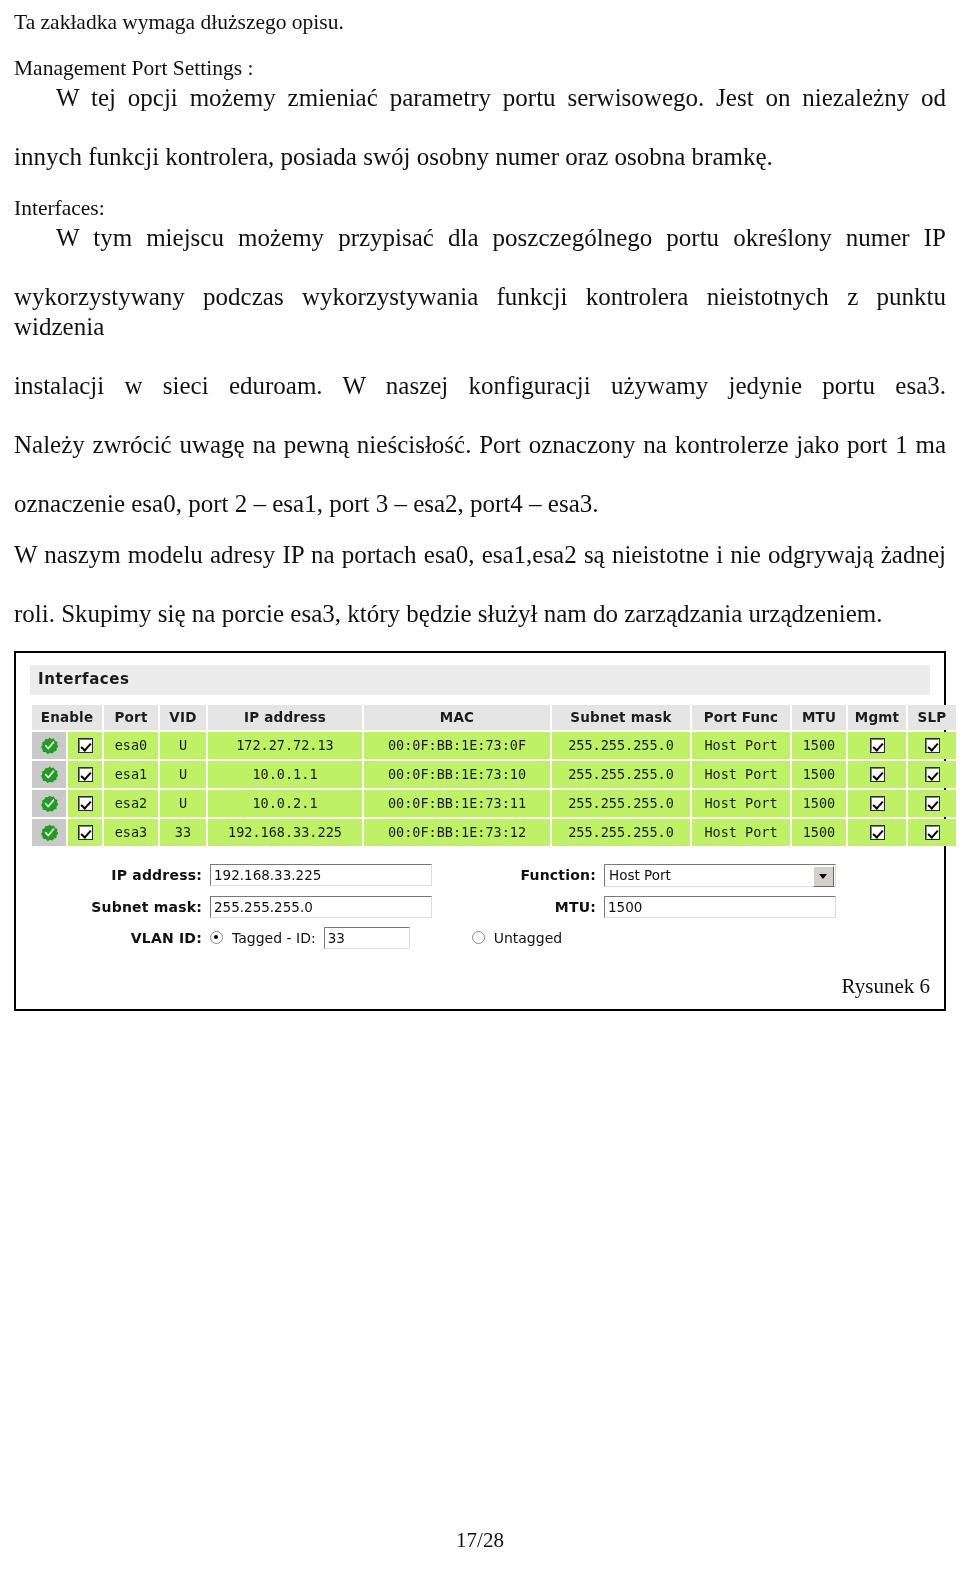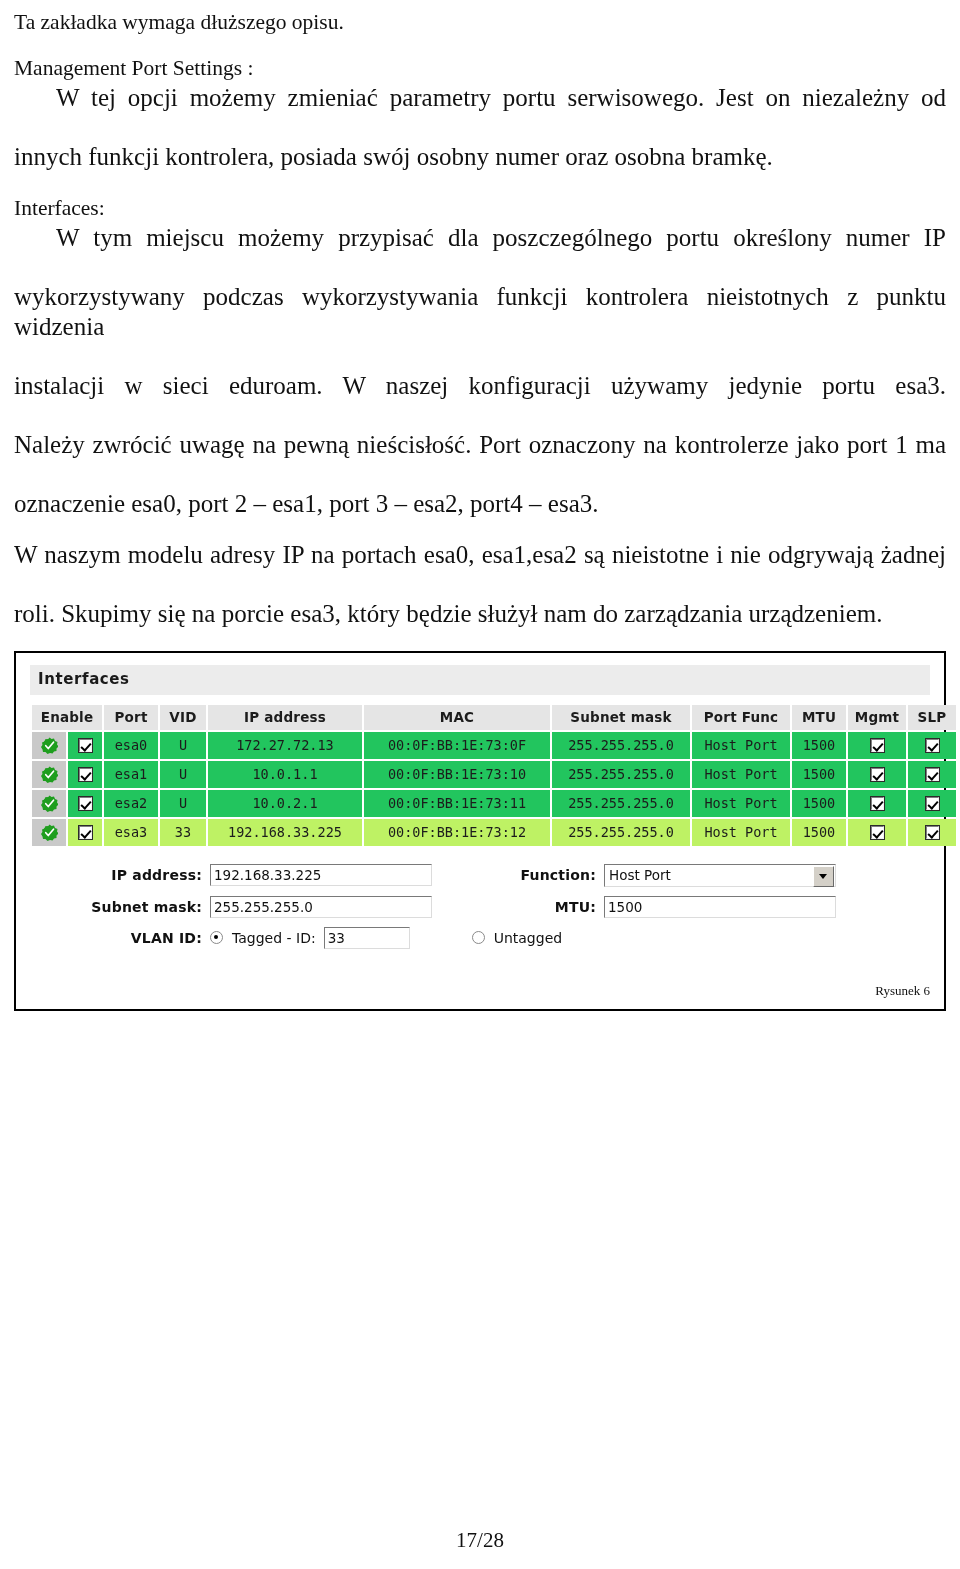"esa0" table.iftable td { background: #22c55e -> #bef264 }
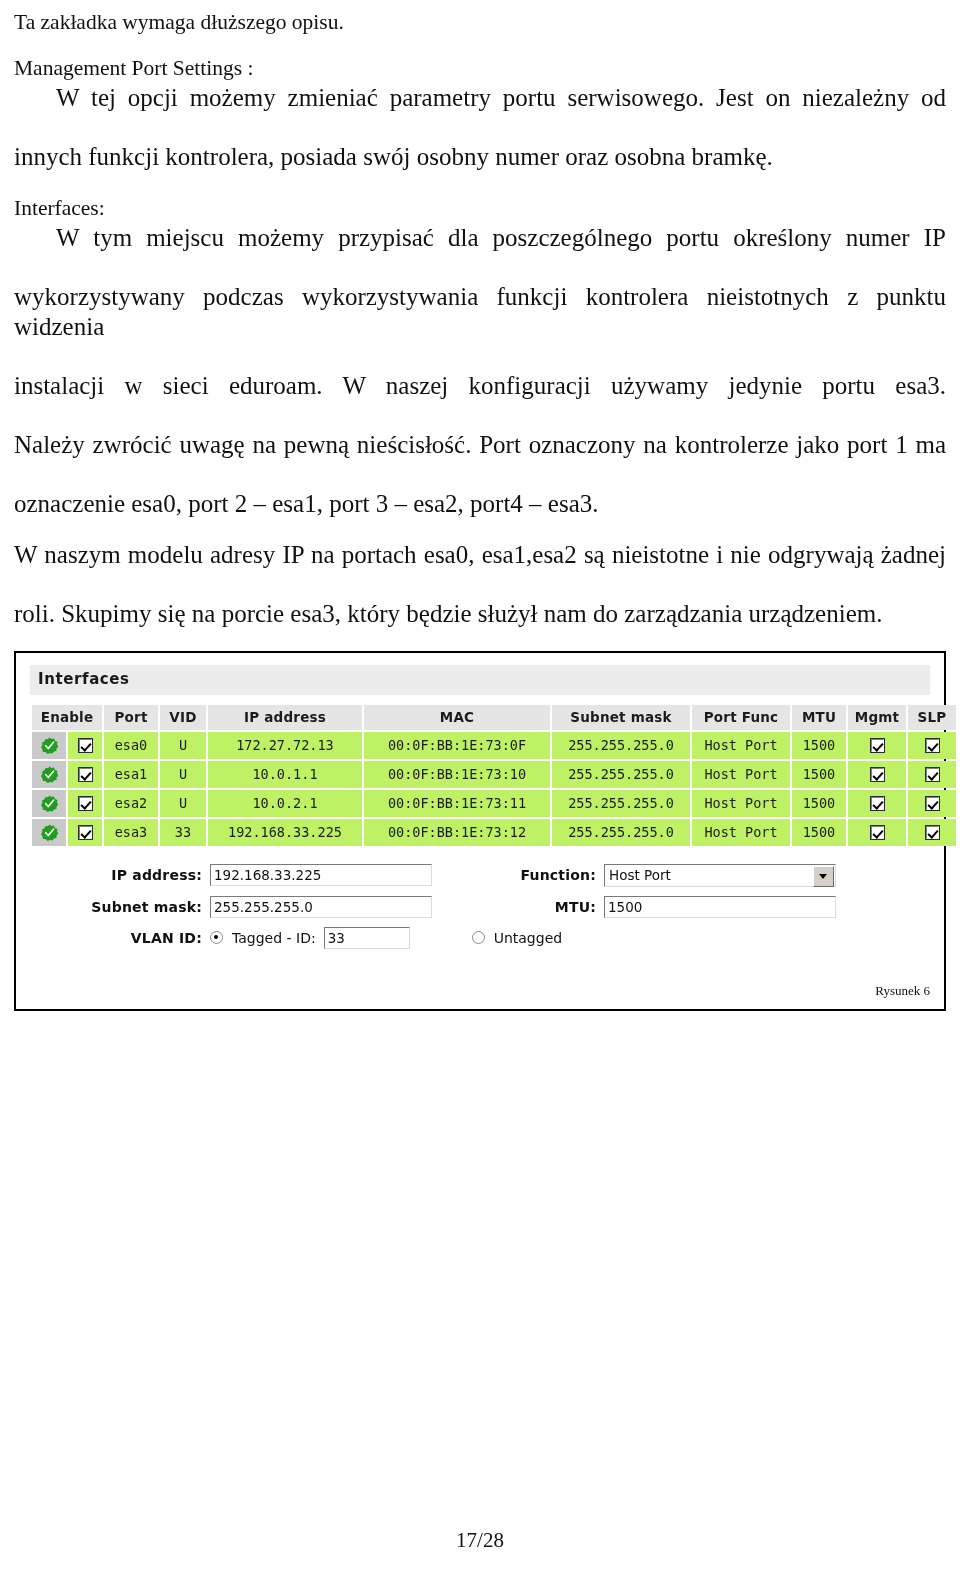"Rysunek 6" .fig-caption { font-size: 13px -> 21px }
